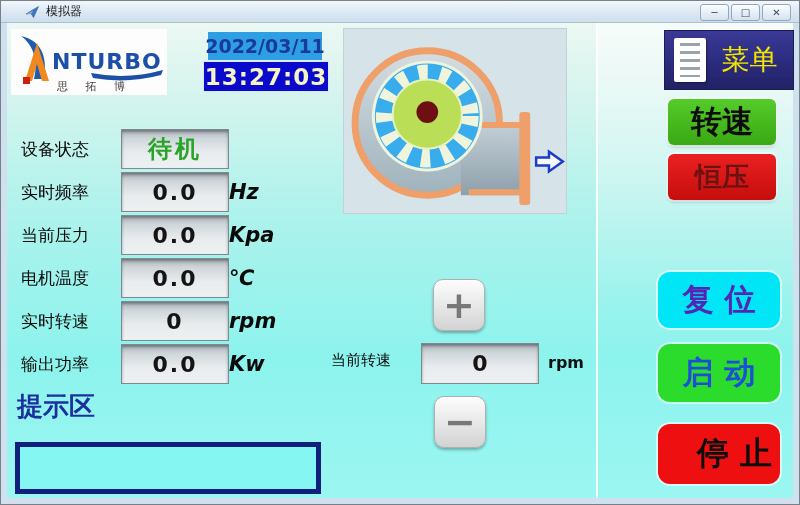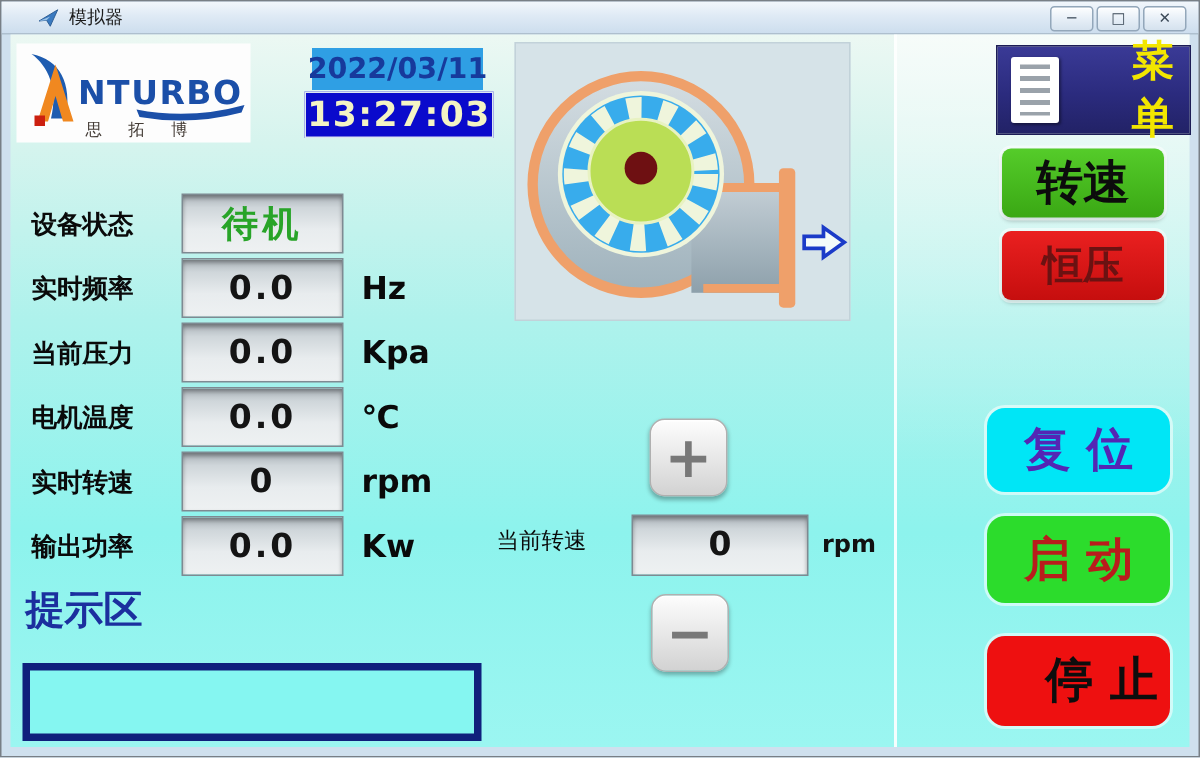"菜单" .menu-text { font-weight: bold -> normal; padding-left: 38px -> none }
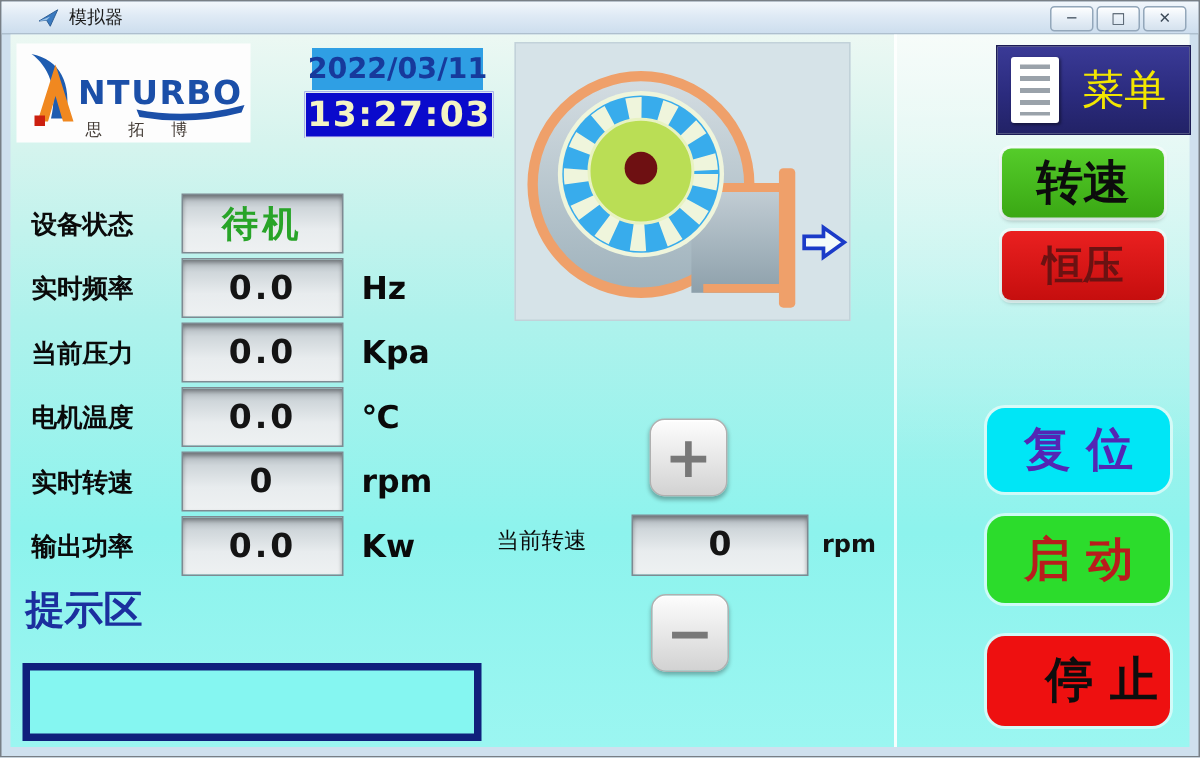"设备状态" .status-label { font-weight: bold -> normal }
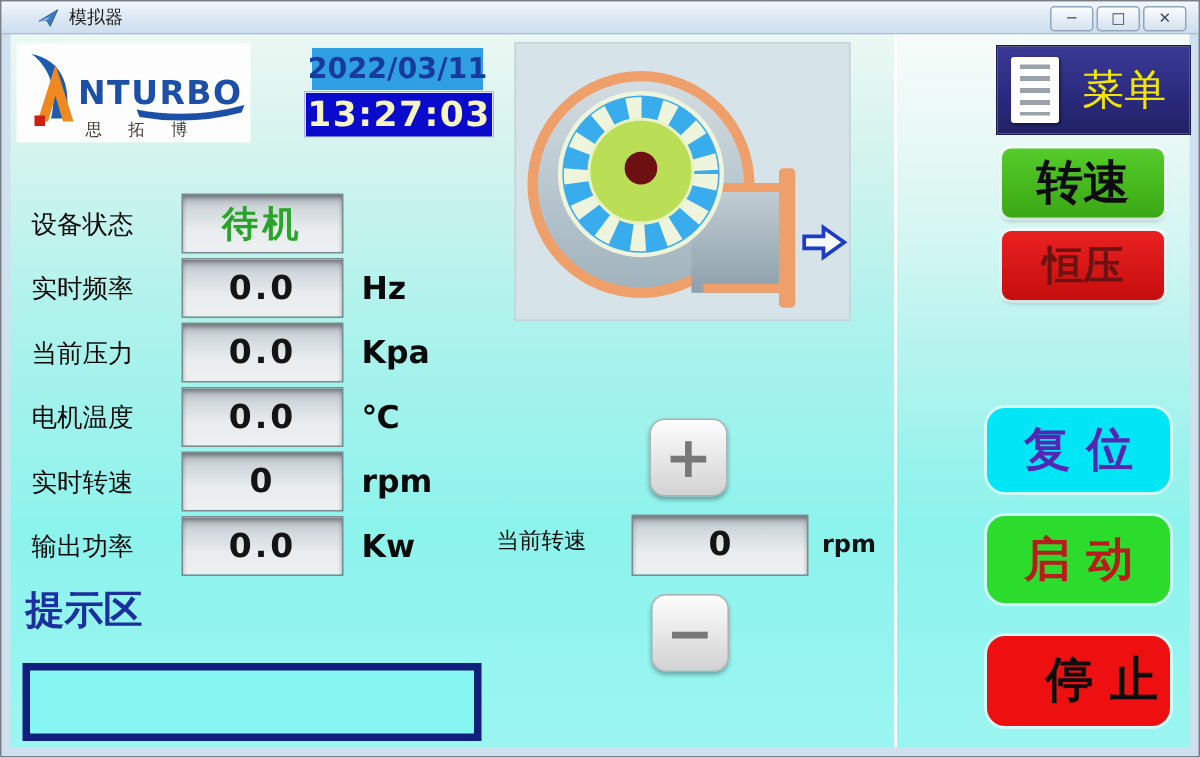"Hz" .status-unit { font-style: none -> italic; padding-left: 12px -> 0 }
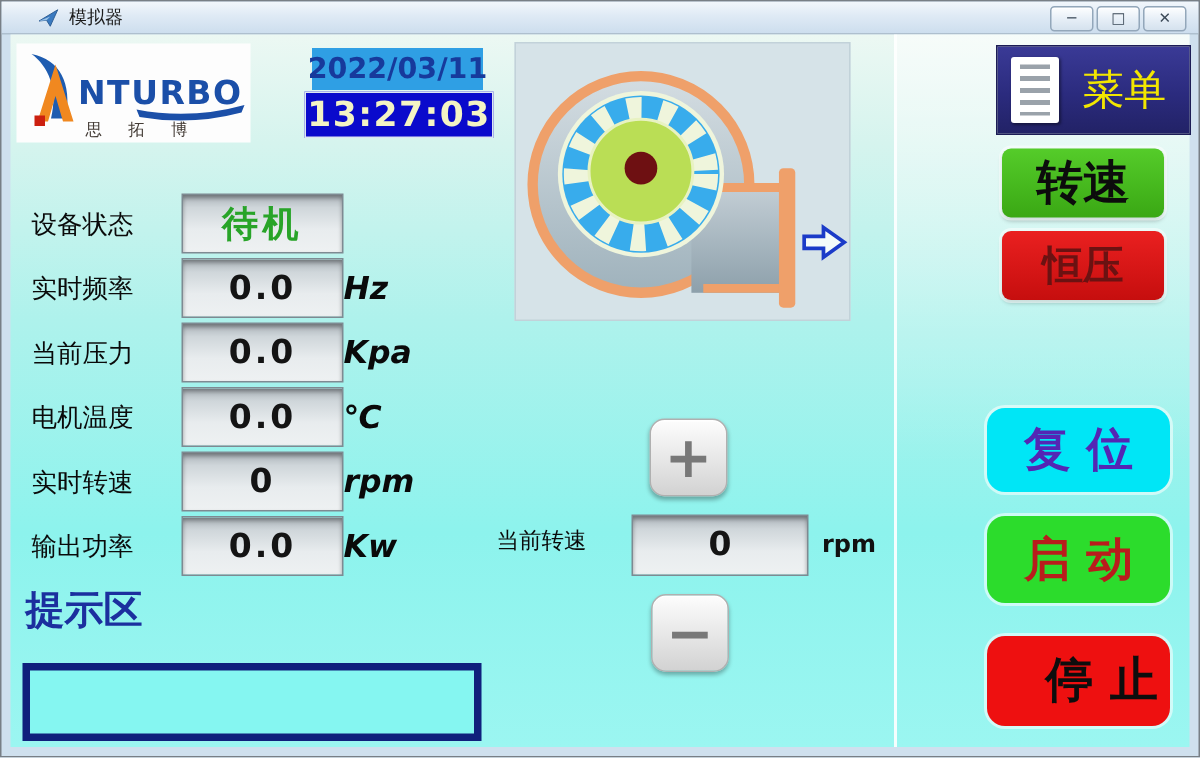"启 动" .btn-start { color: #b91c1c -> #1d4ed8 }
